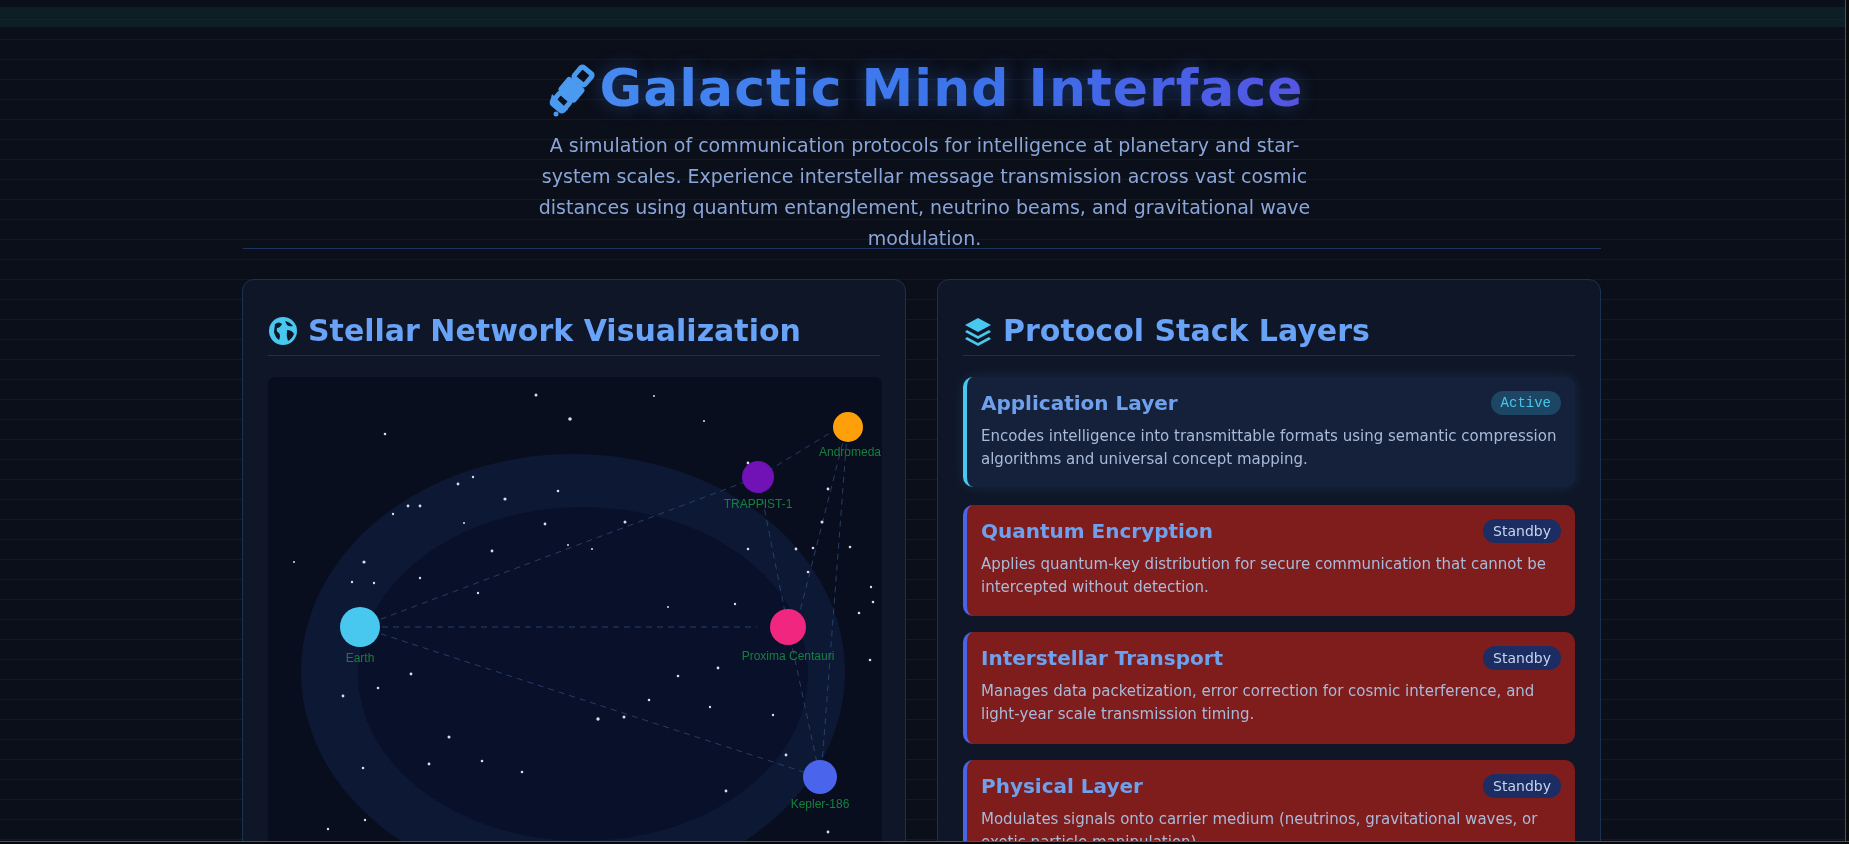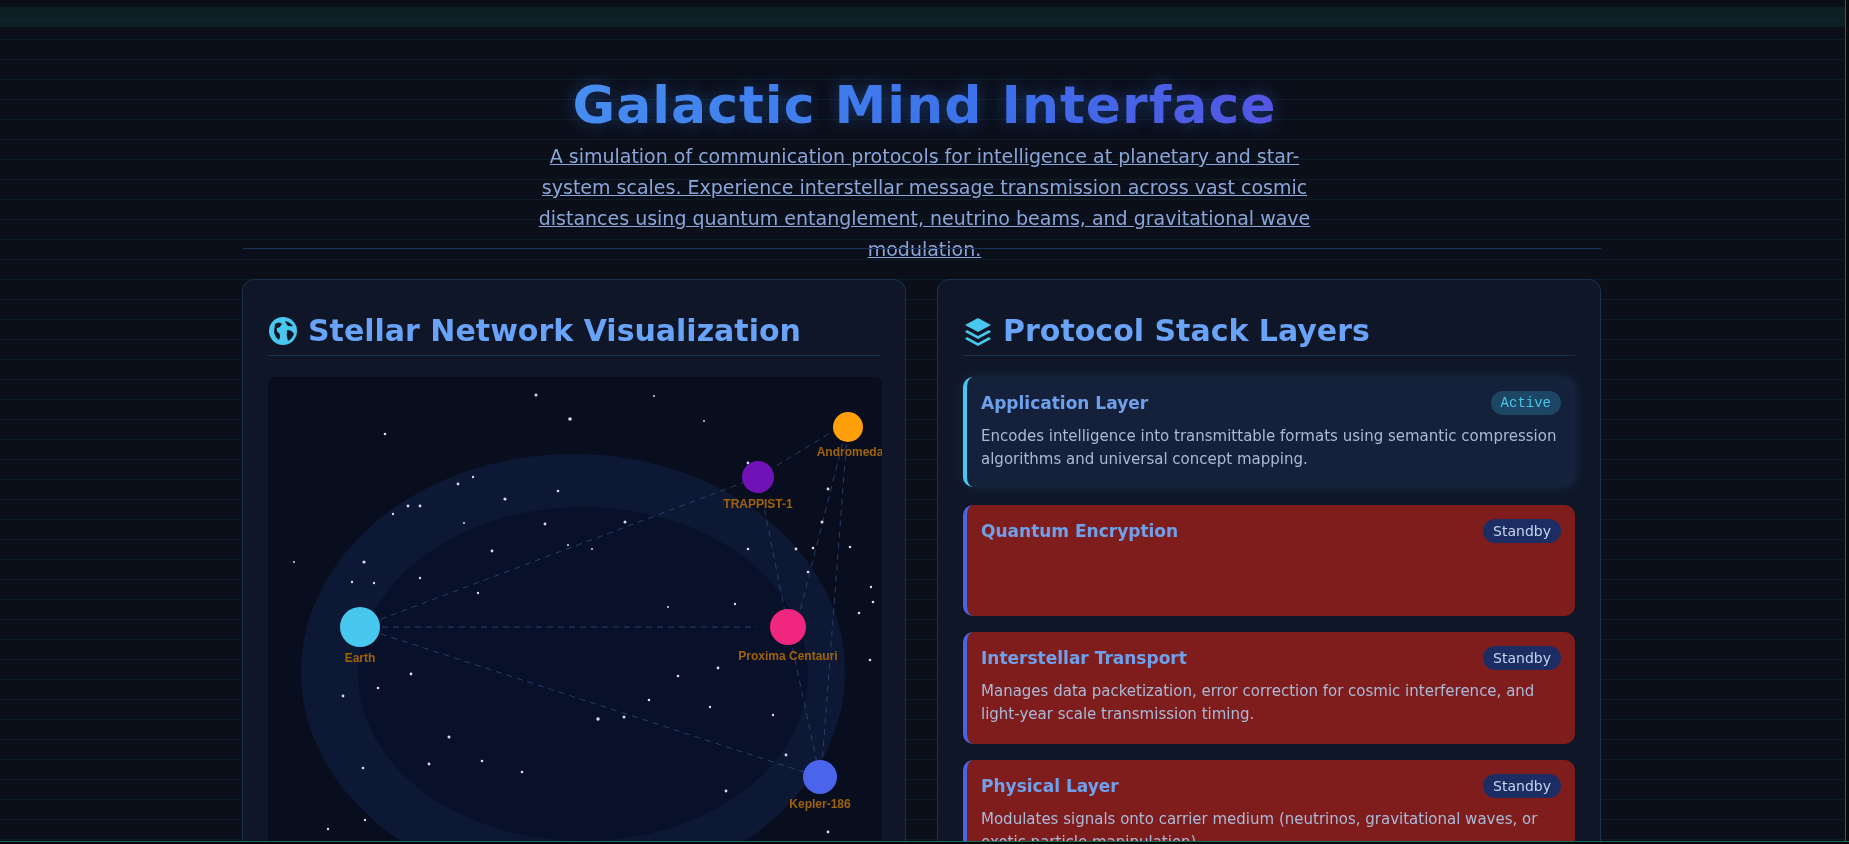"Galactic Mind Interface" .title { align-items: center -> flex-end; flex-direction: column -> none; gap: 12px -> none }
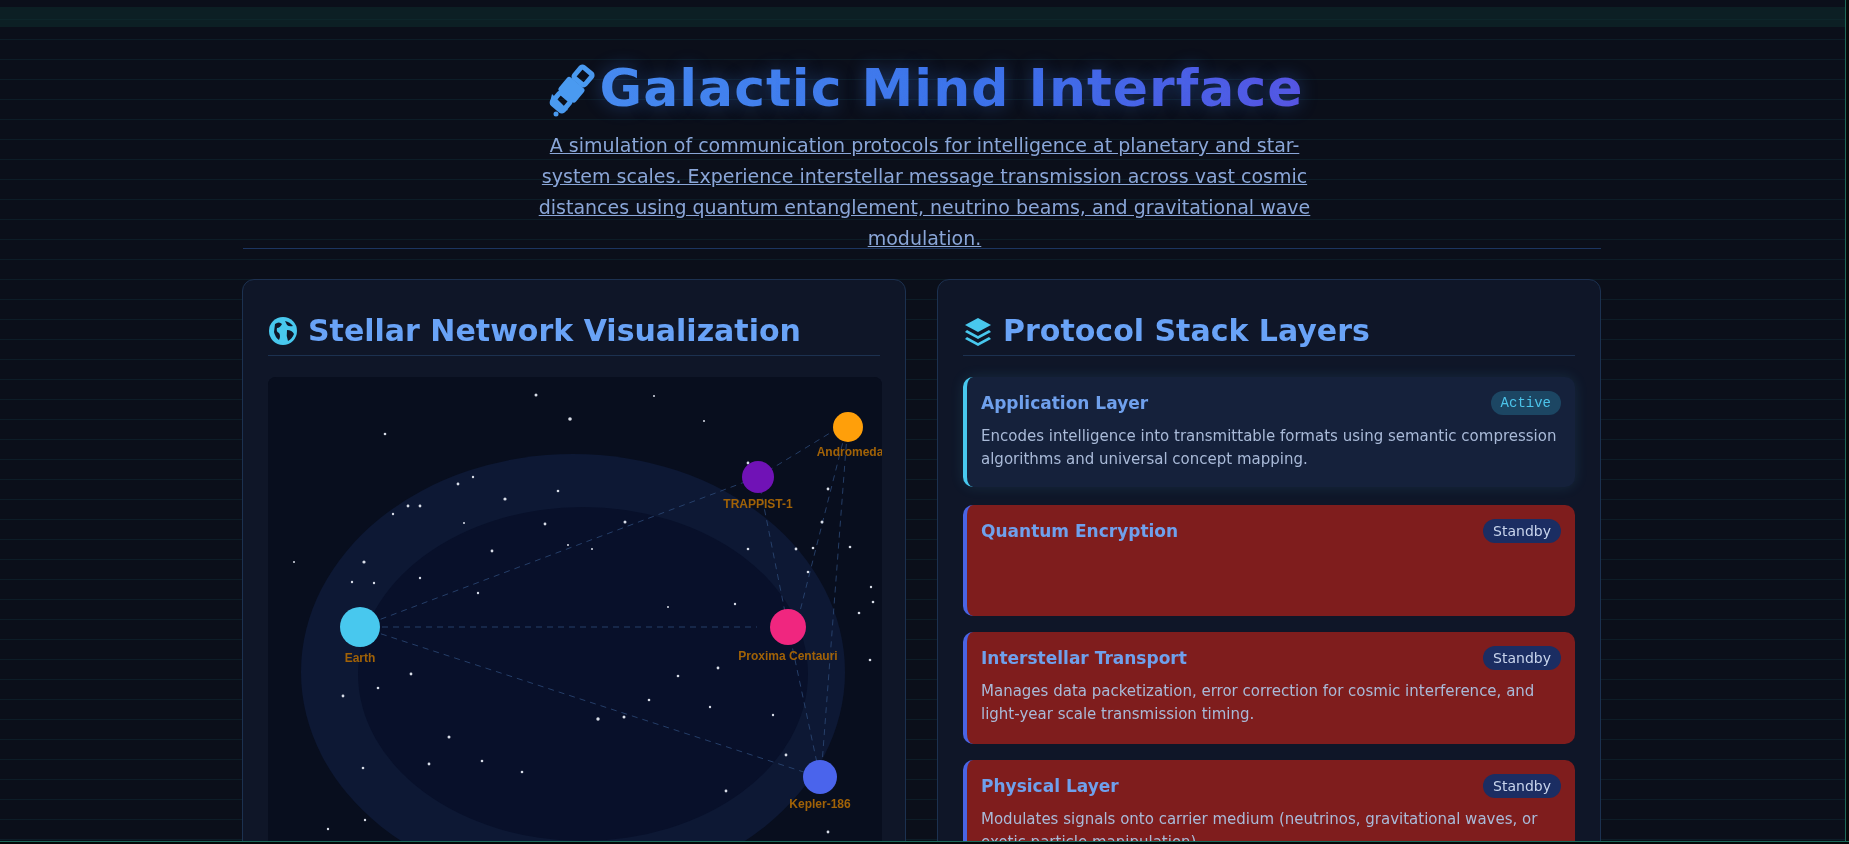"A simulation of communication protocols" .subtitle { text-decoration: underline -> none }
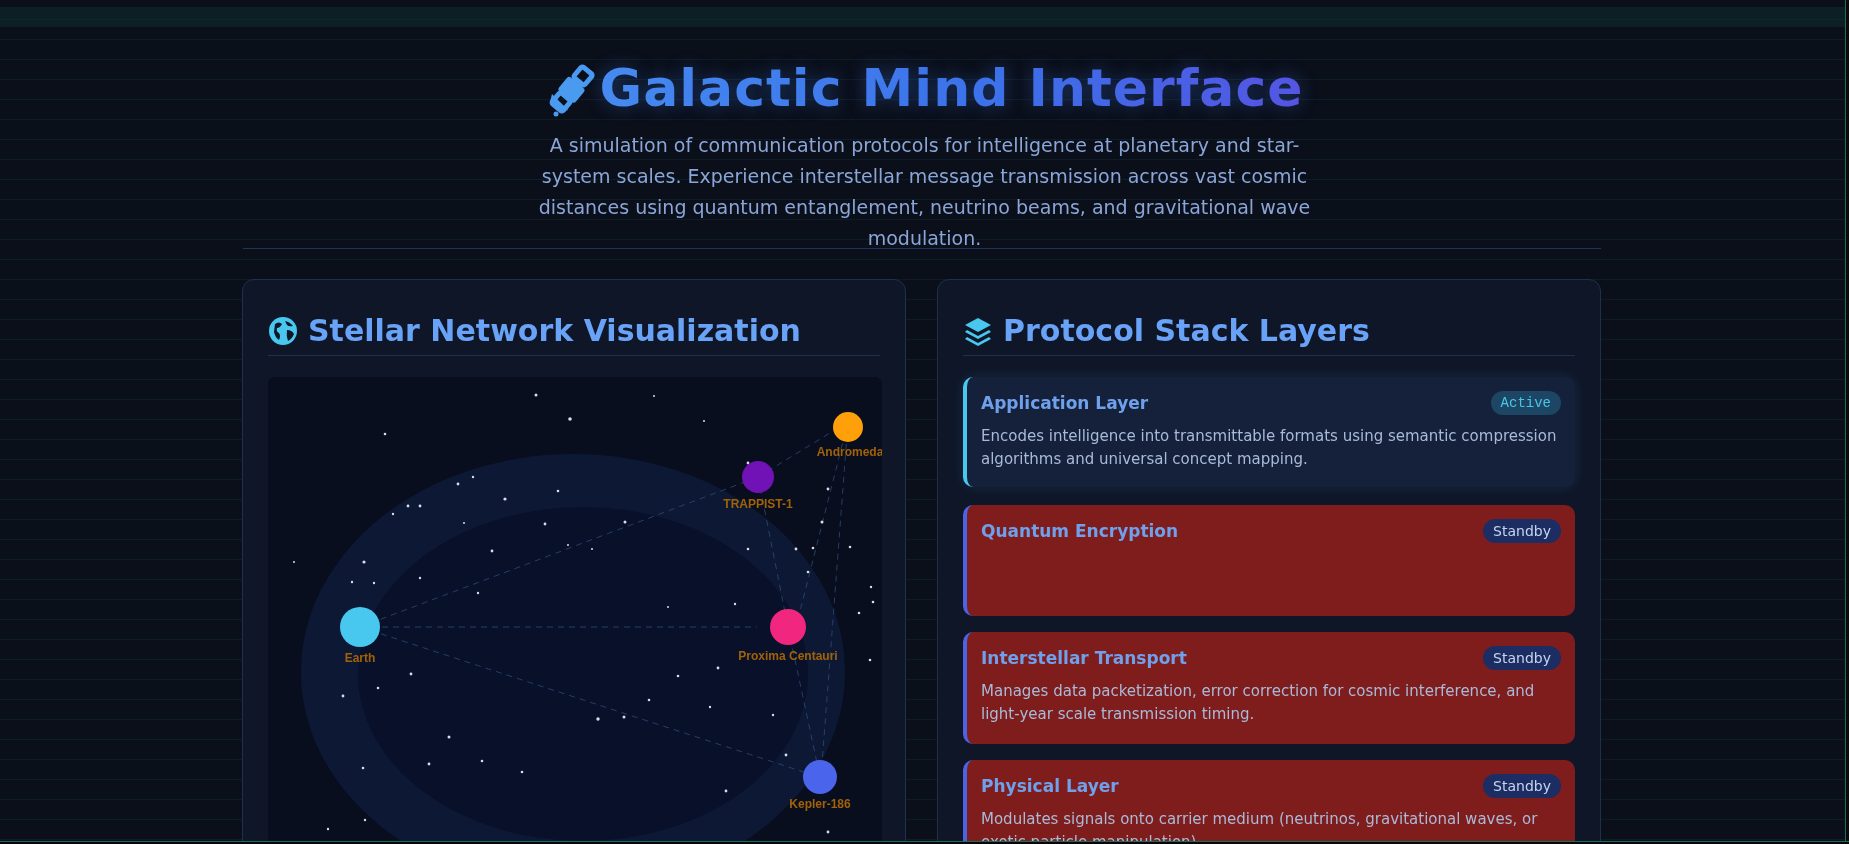"Application Layer" .layer-title { font-size: 17px -> 20px }
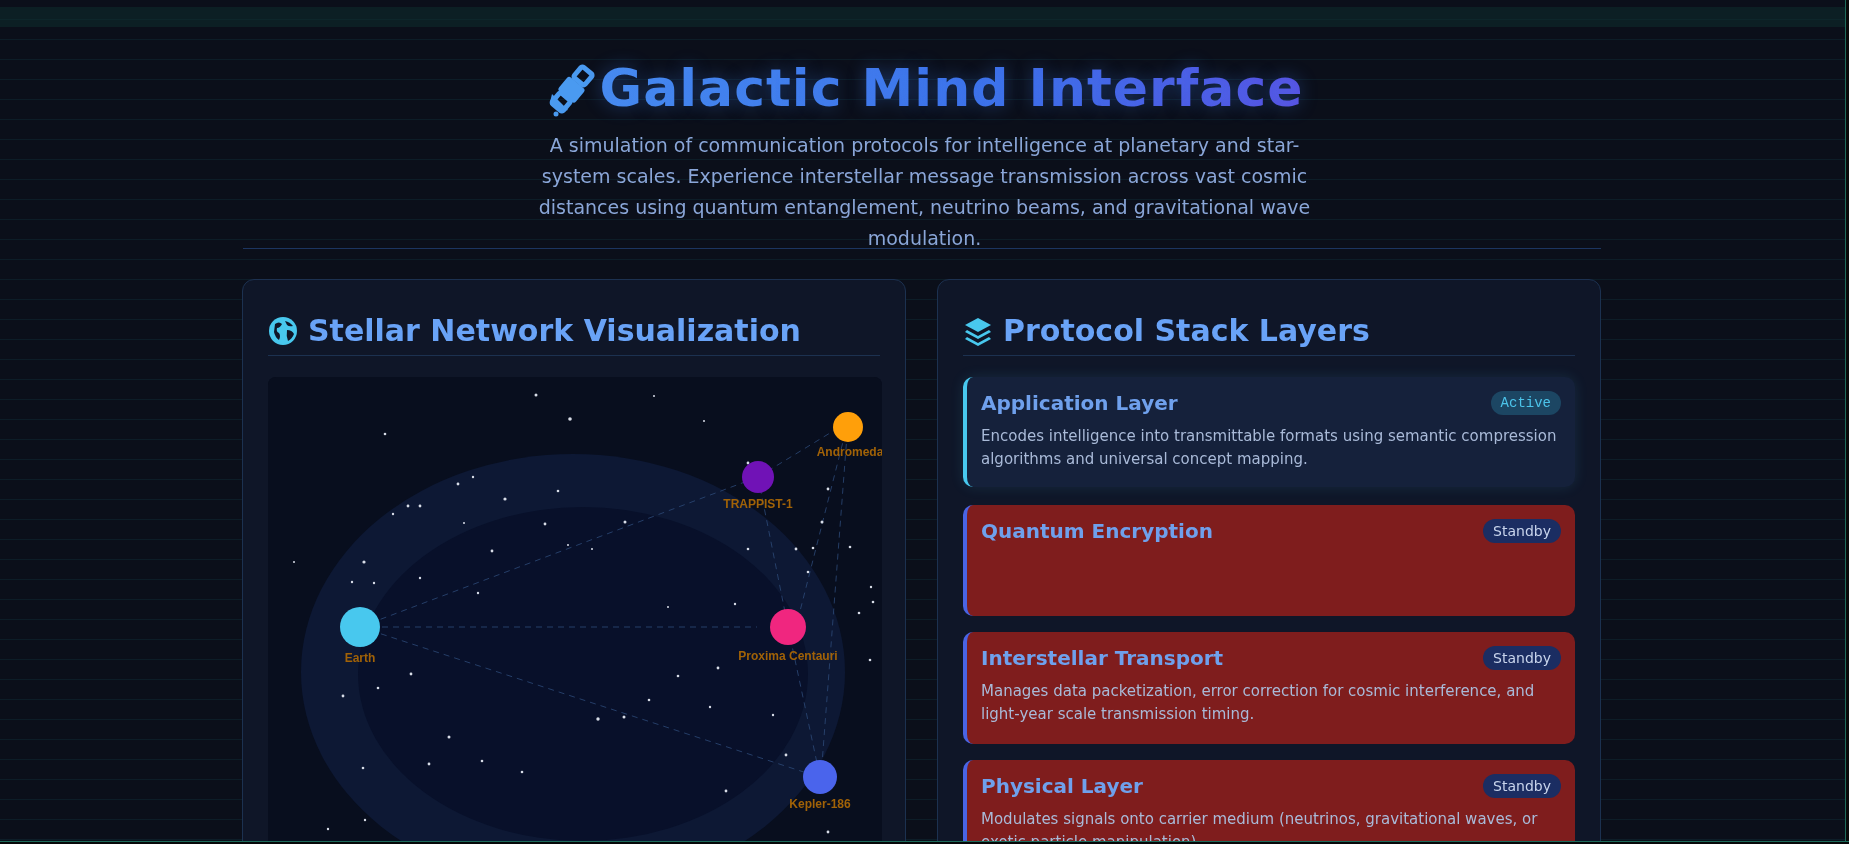"Andromeda" .node-label { color: #a16207 -> #15803d; font-weight: bold -> none }
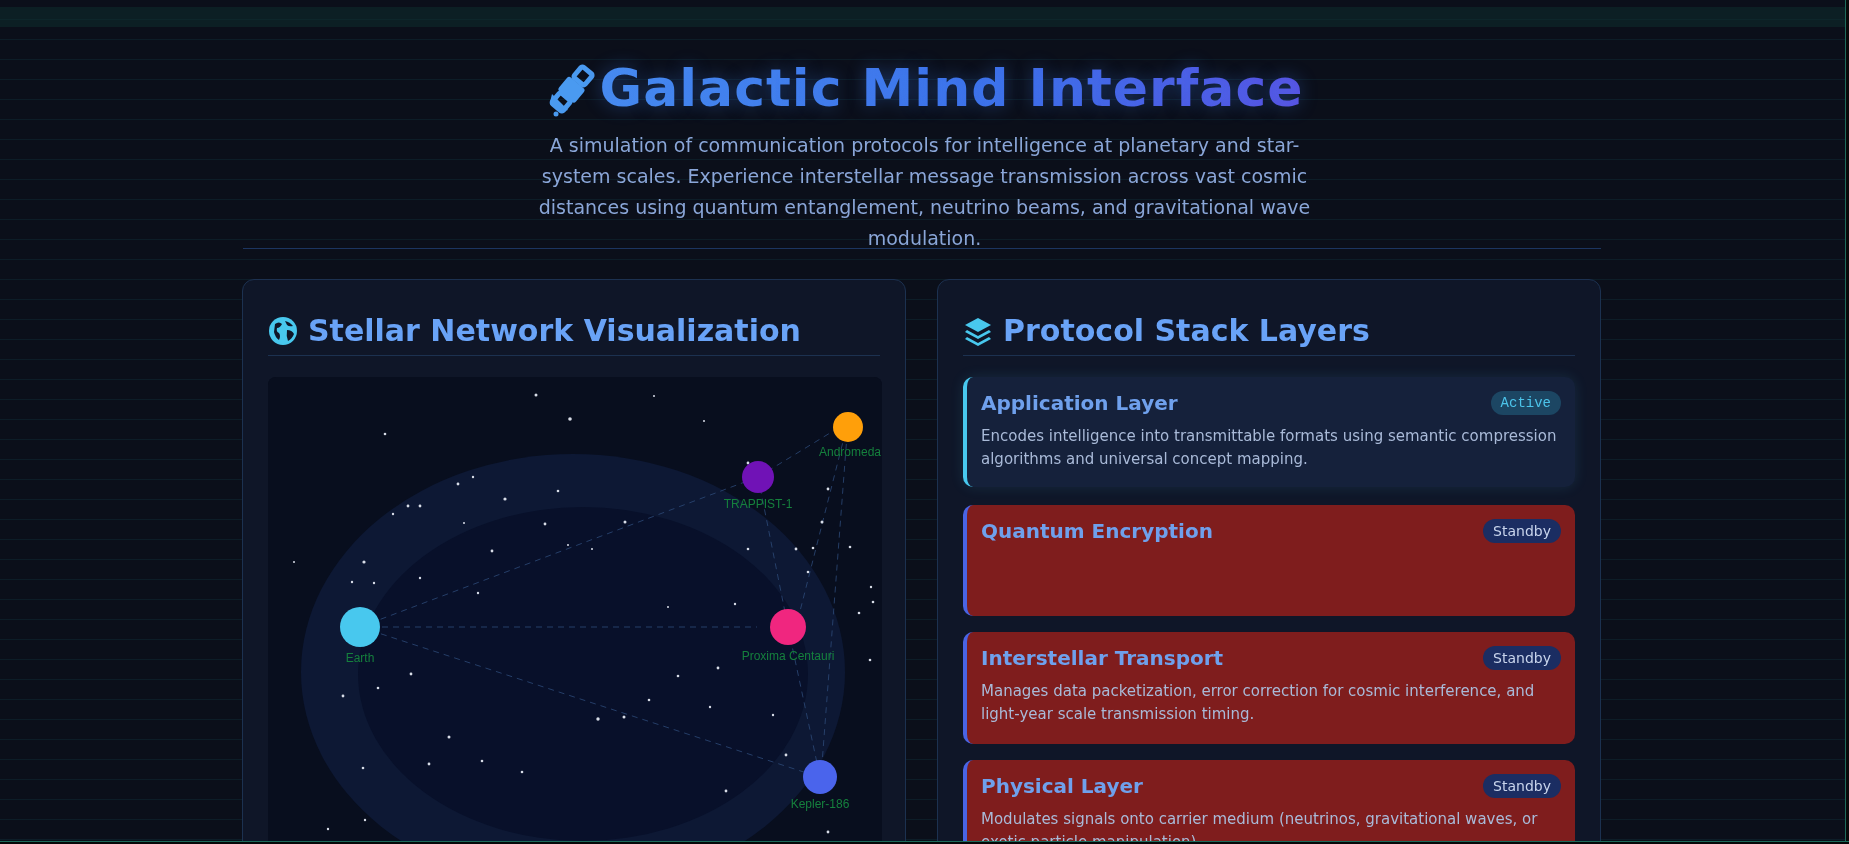"Applies quantum-key distribution for" p.layer-desc { html: none -> <p>Applies quantum-key distribution for secure communication that cannot be intercepted without detection.</p> }
